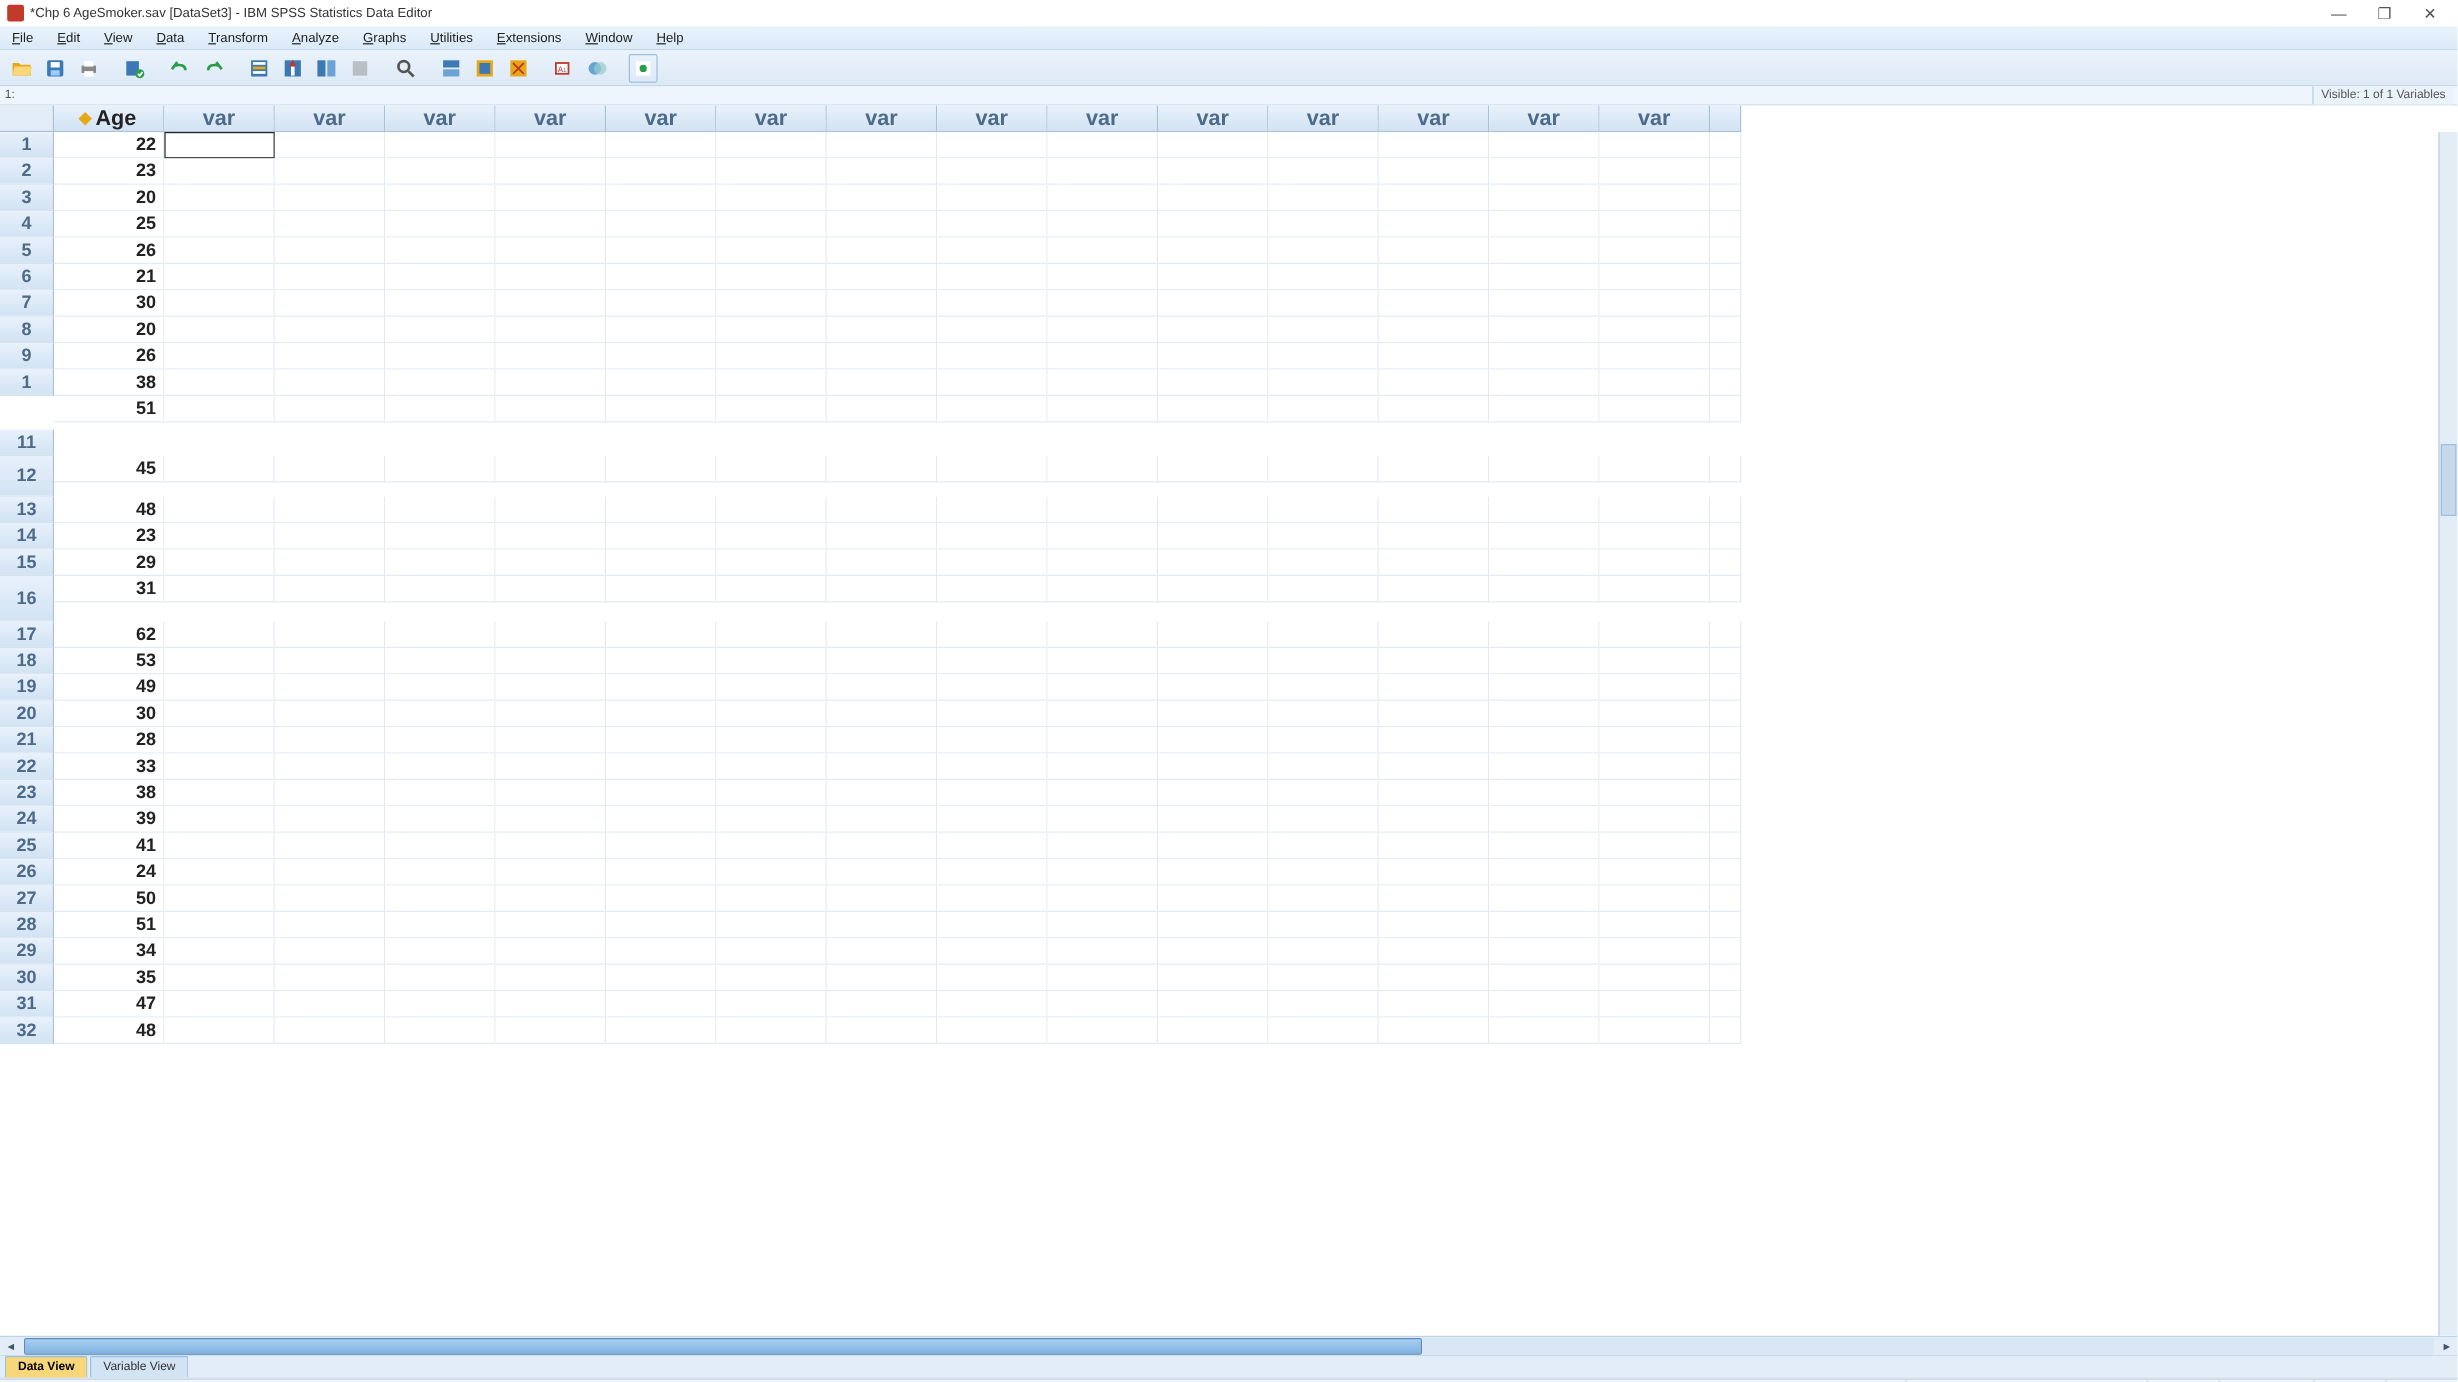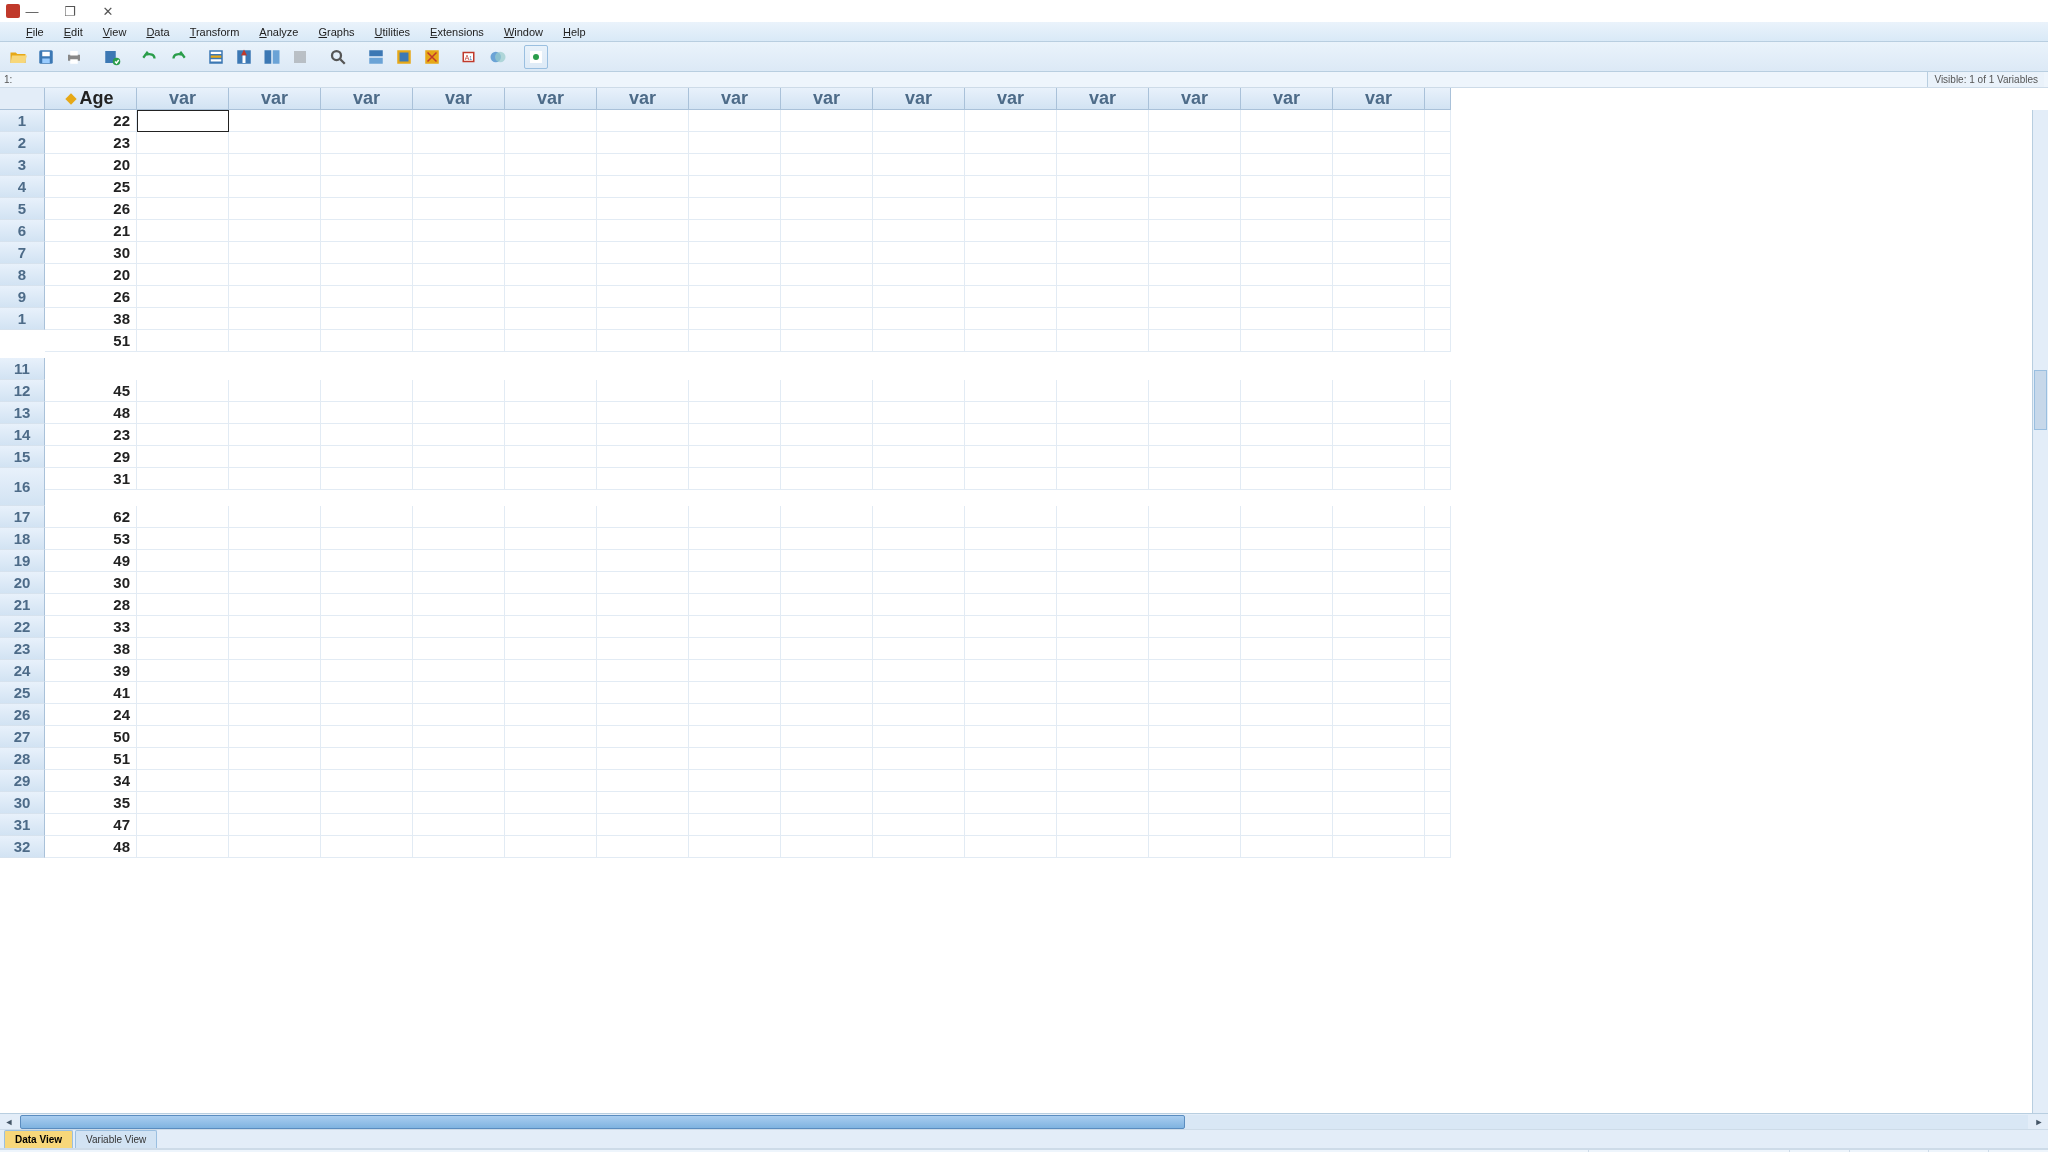"*Chp 6 AgeSmoker.sav [DataSet3] -" div.title { html: none -> <div>*Chp 6 AgeSmoker.sav [DataSet3] - IBM SPSS Statistics Data Editor</div> }
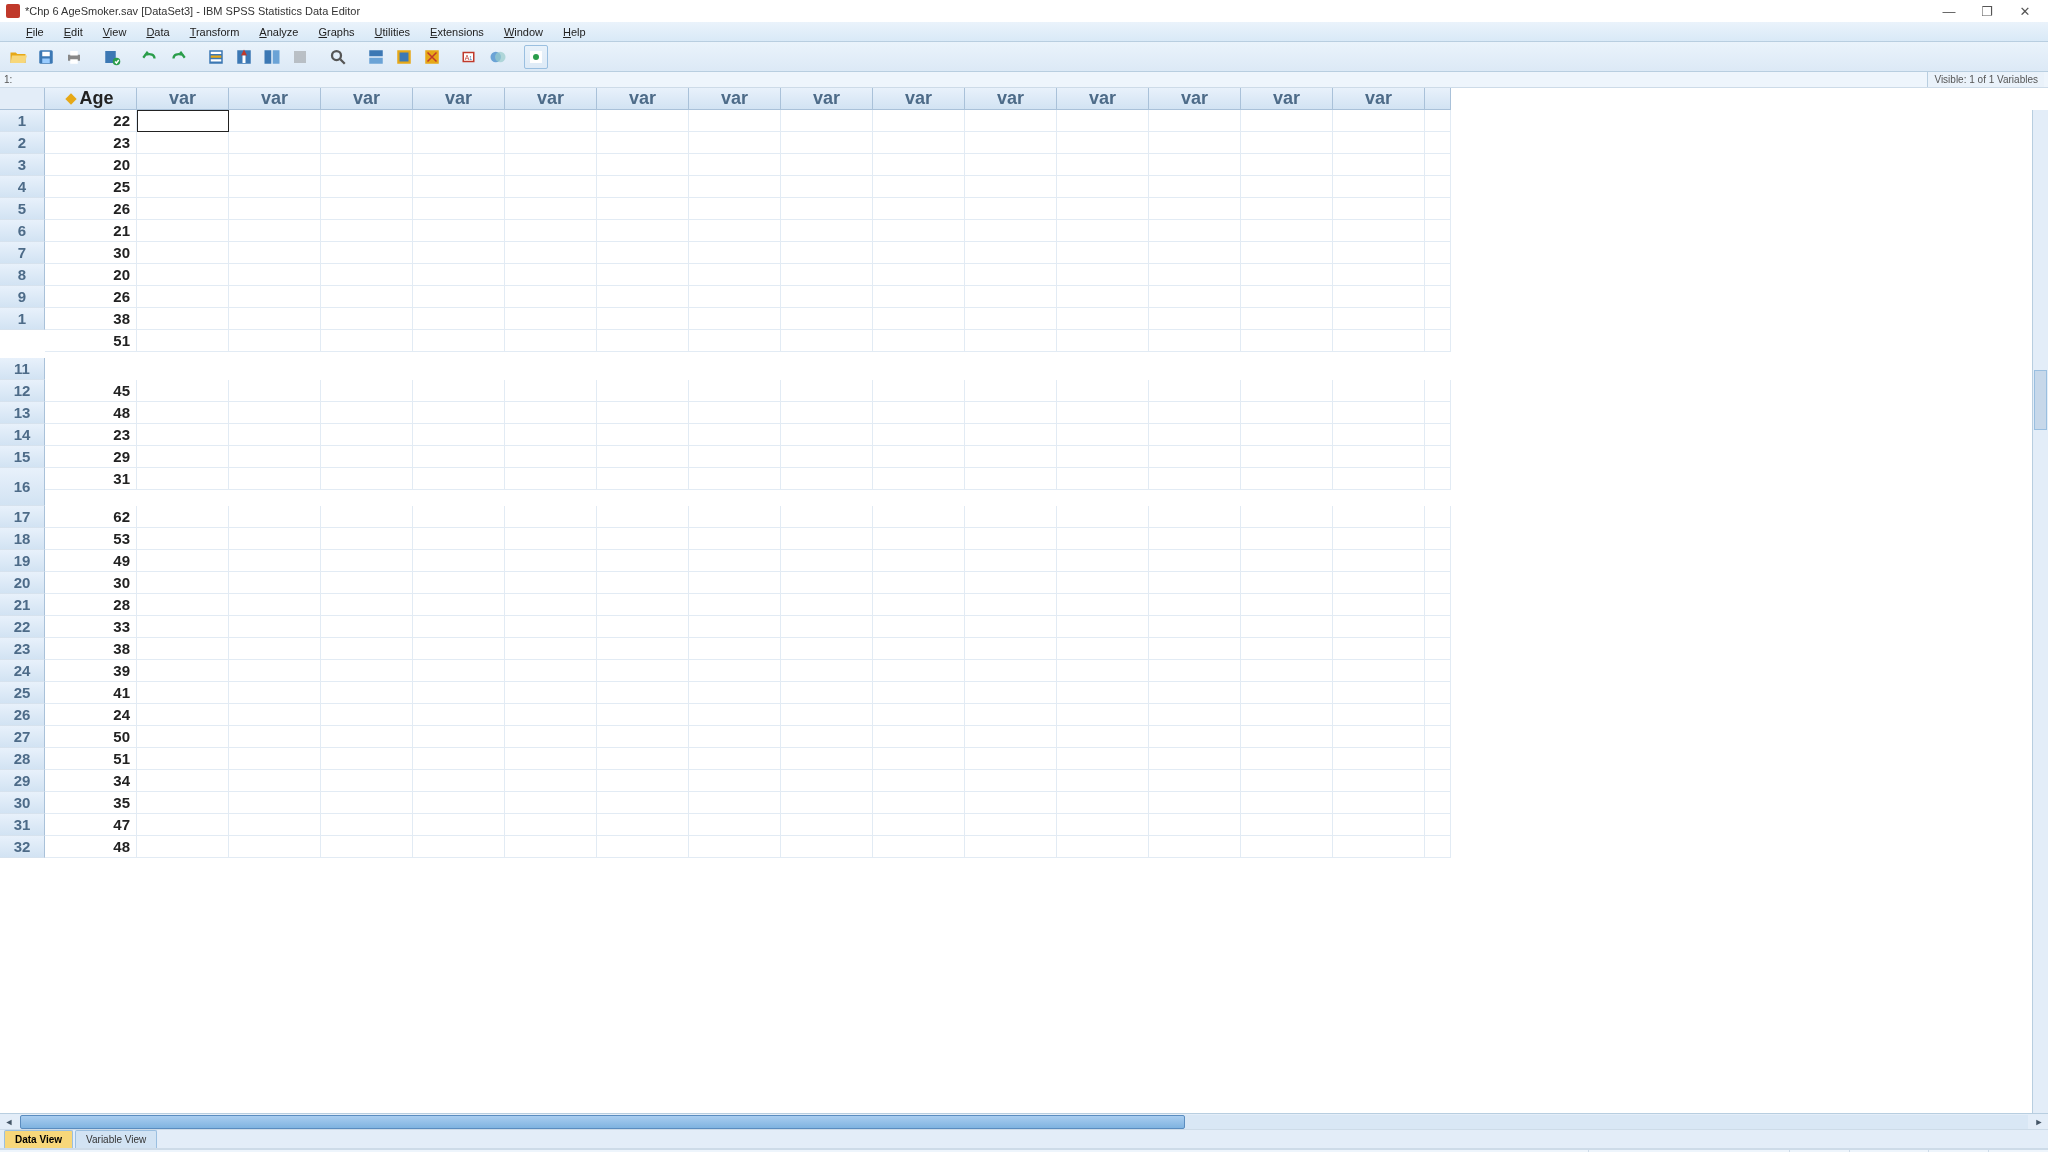"File" .menubar { padding: 0 16px -> 0 0 }
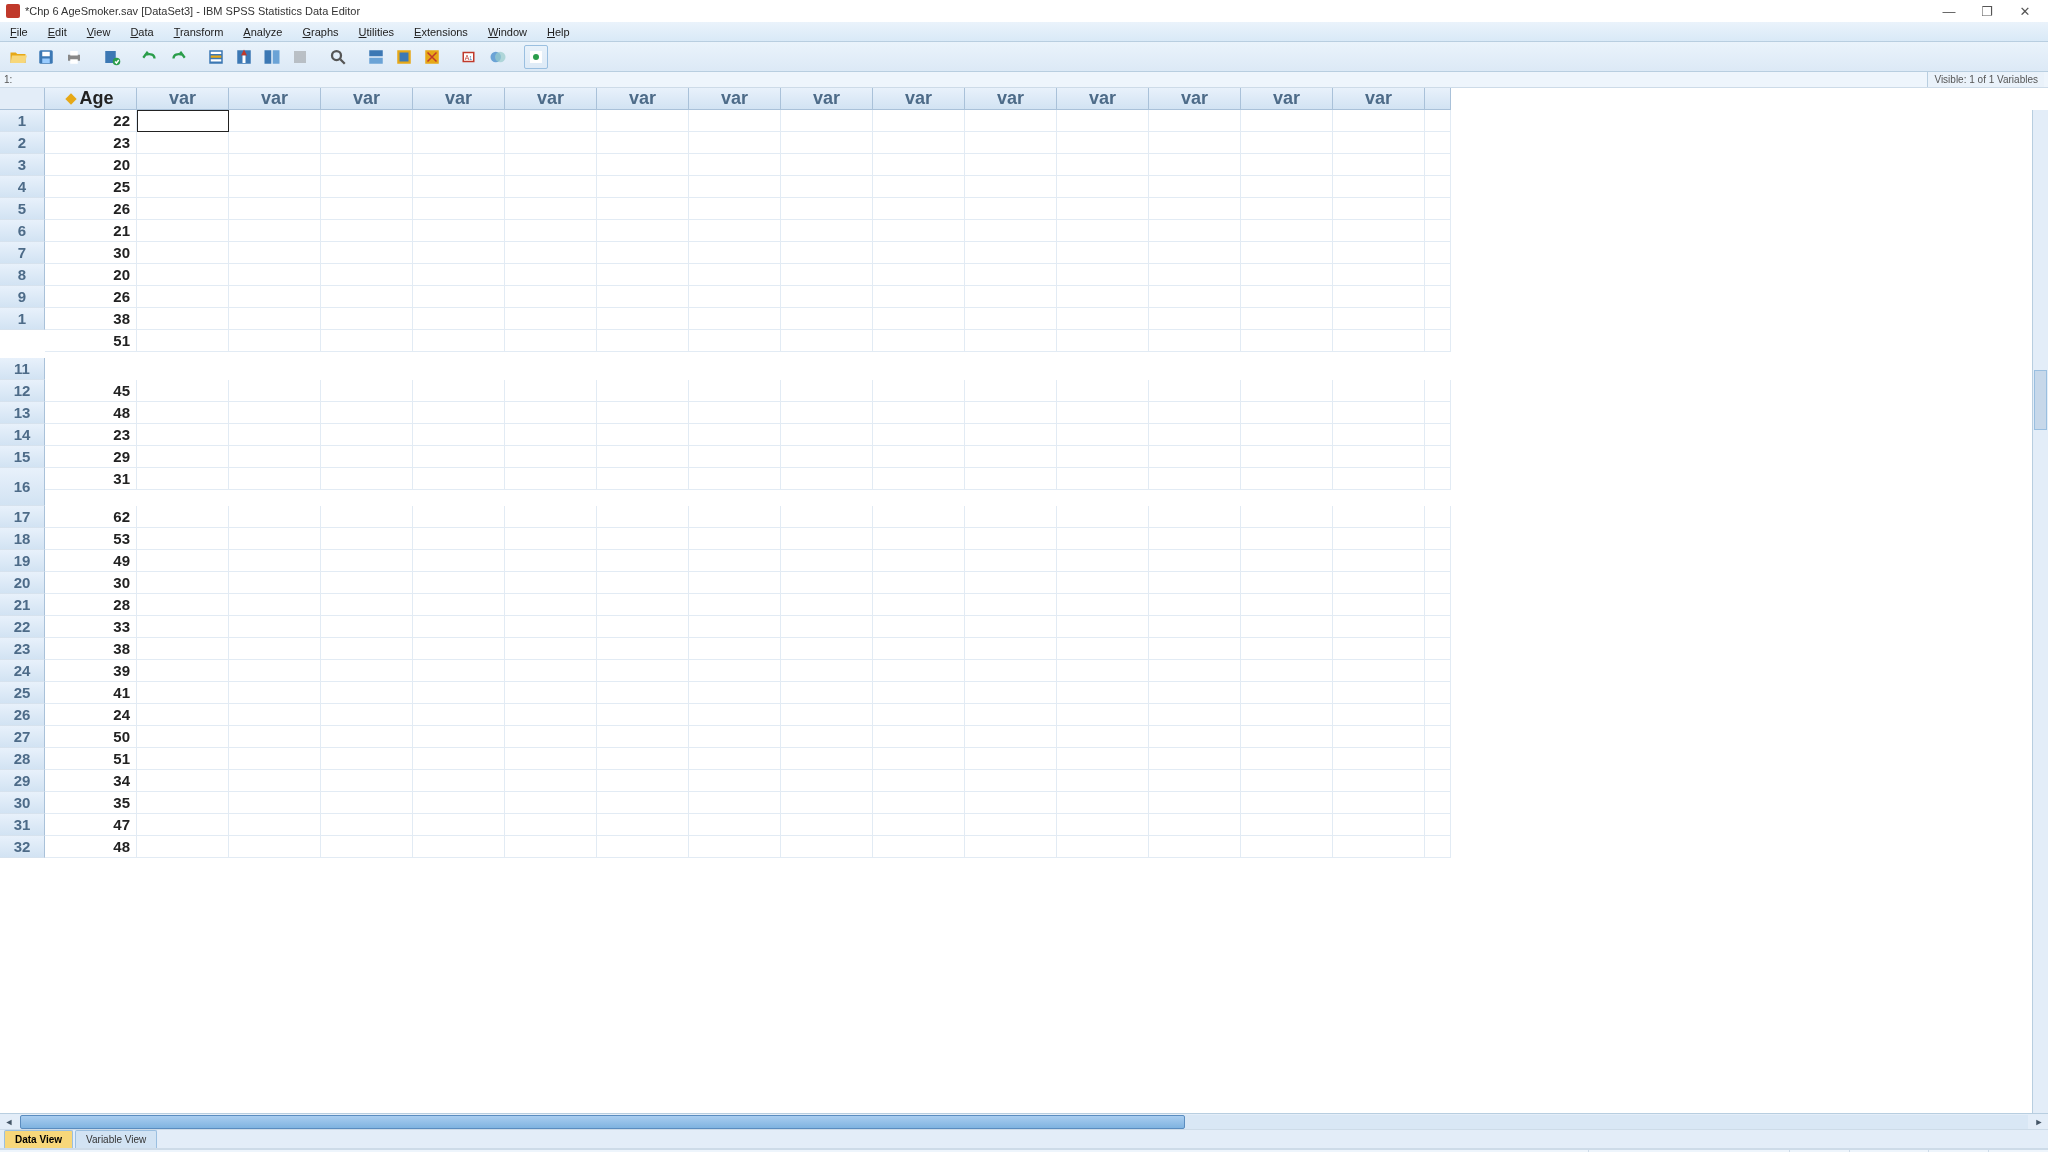"12" div.rowhd { height: 22px -> 34px }
